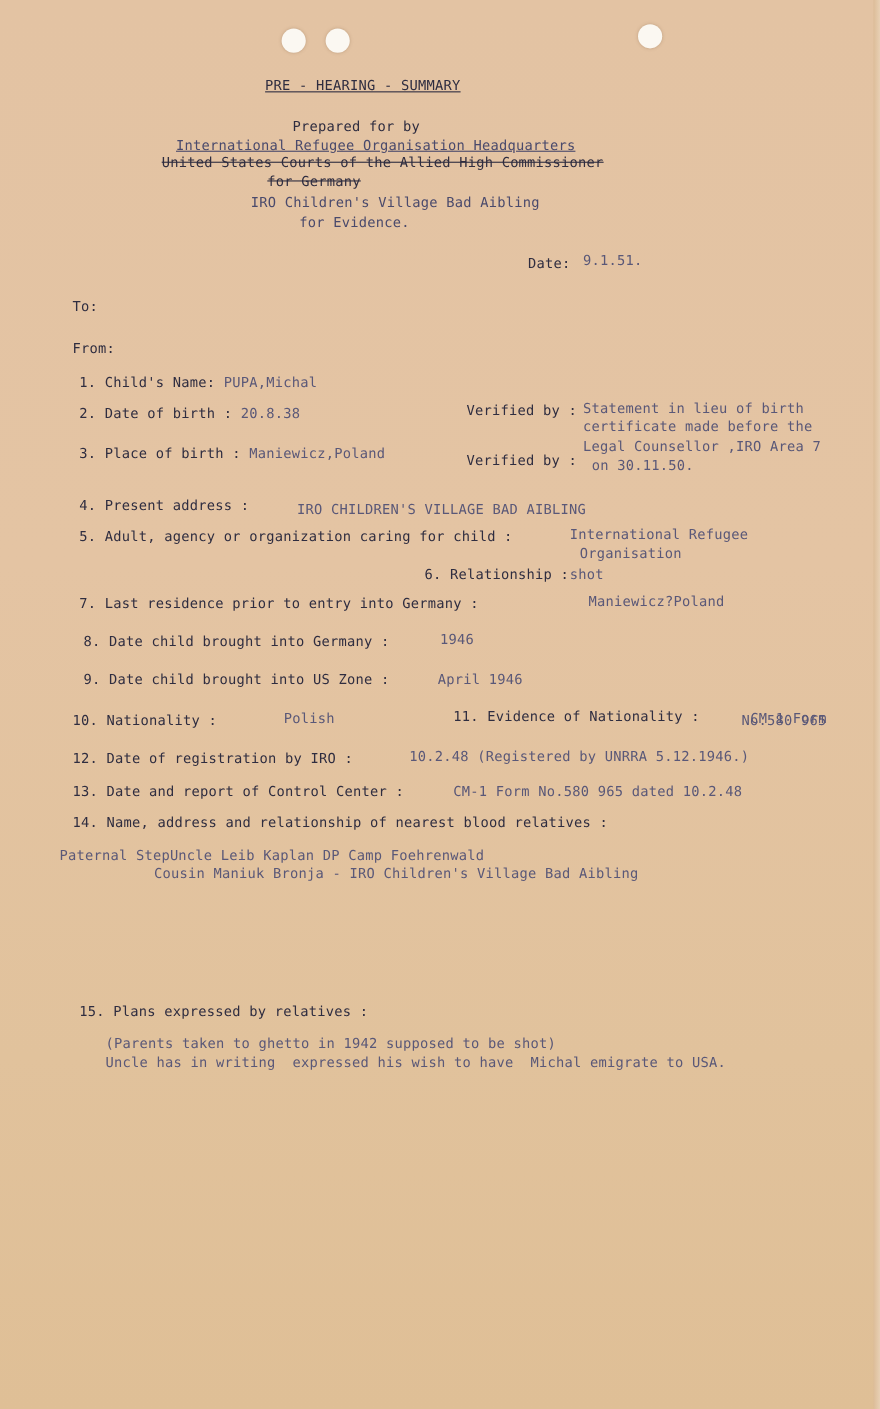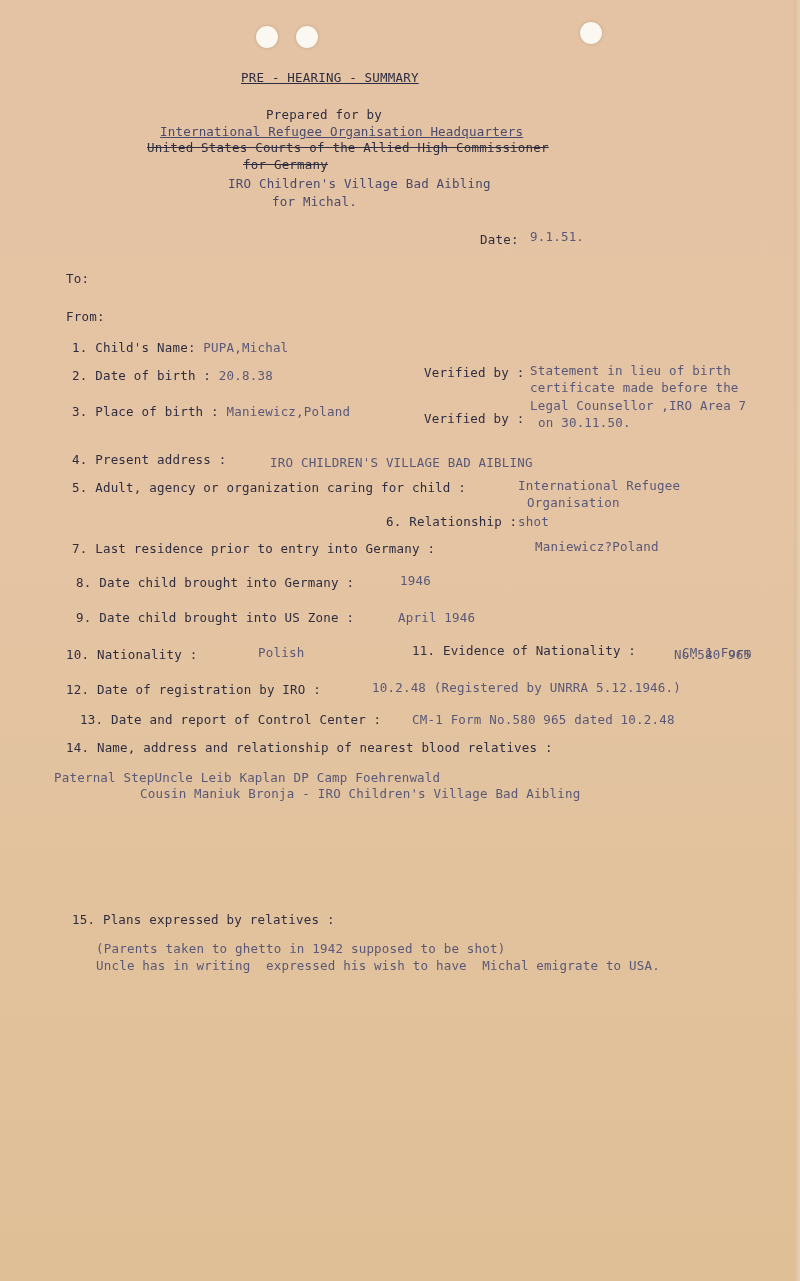"for Michal." div.t { text: Michal -> Evidence }
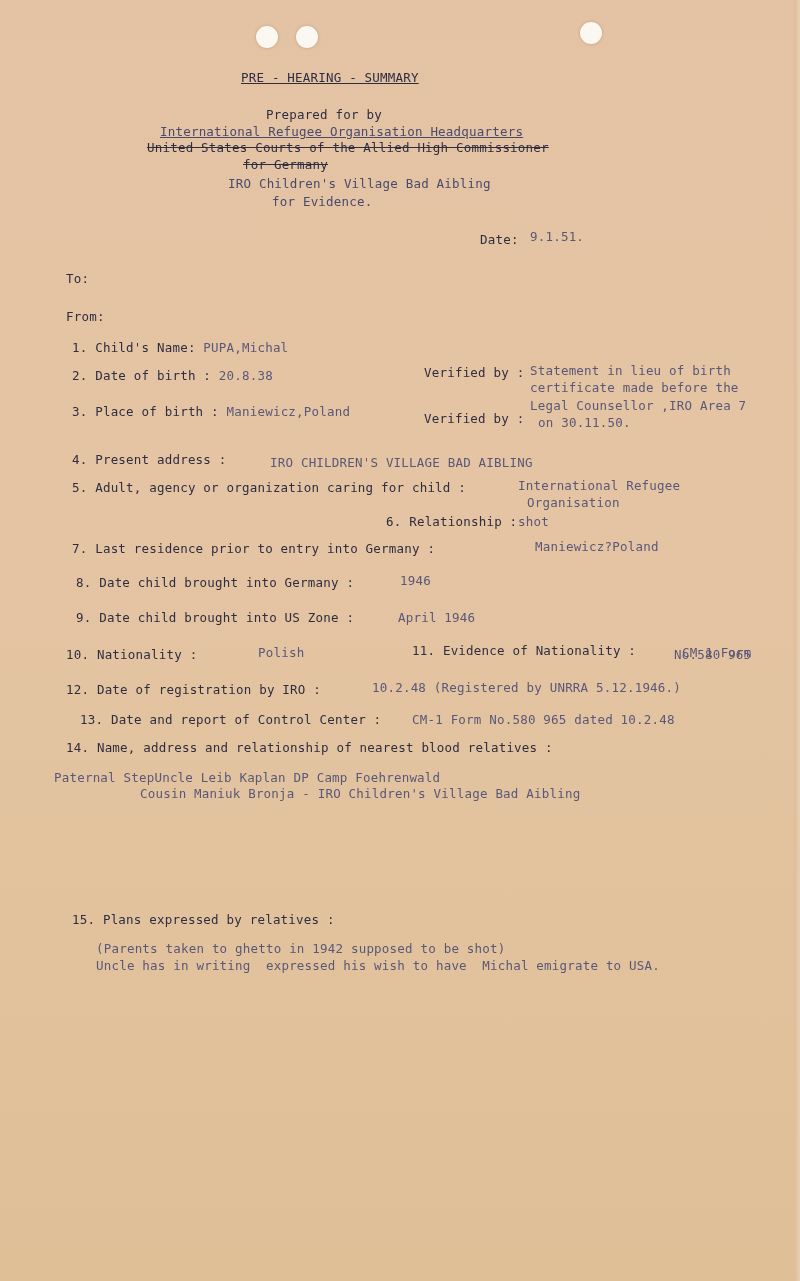"13. Date and report of" div.t { left: 80px -> 66px }
